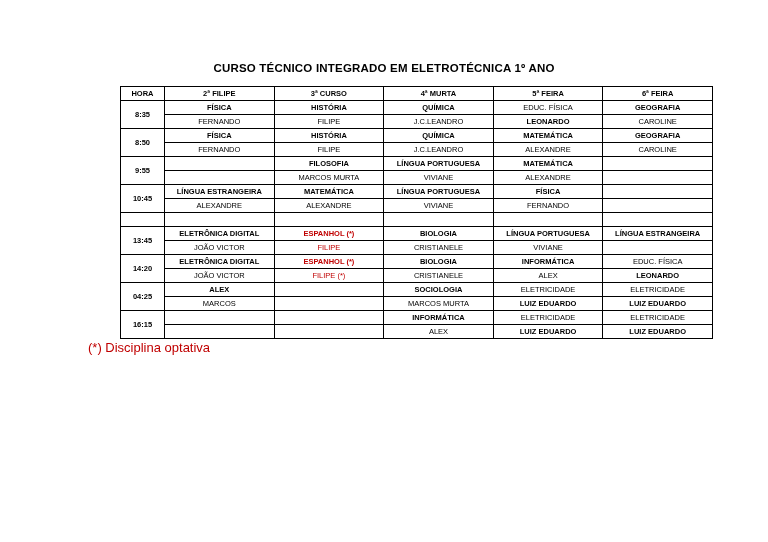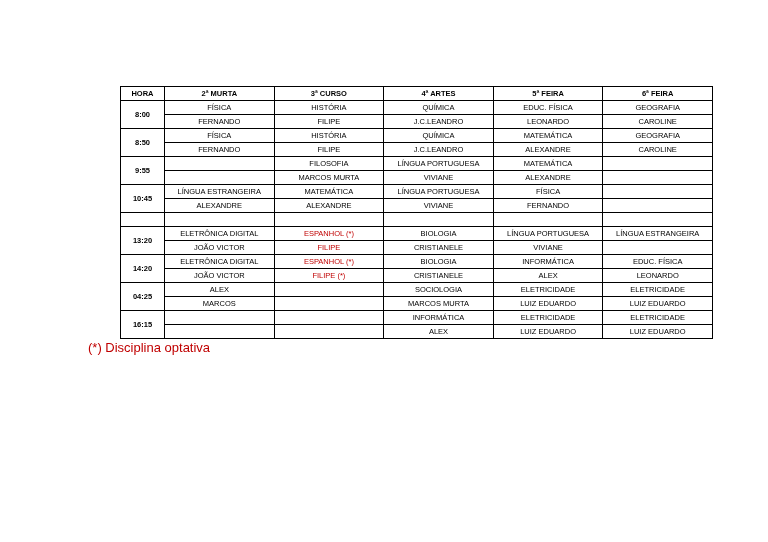"CURSO TÉCNICO INTEGRADO EM ELETROTÉCNICA" div.doc-title { html: none -> <div>CURSO TÉCNICO INTEGRADO EM ELETROTÉCNICA 1º ANO</div> }
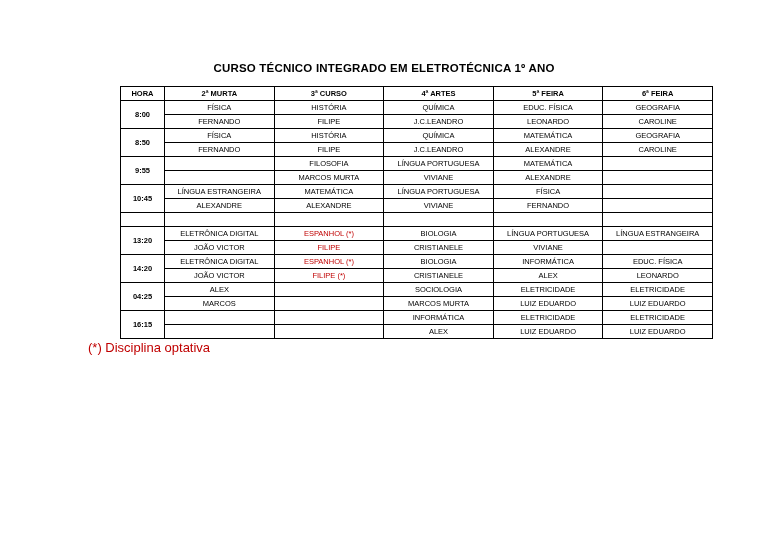"2ª MURTA" td { text: MURTA -> FILIPE }
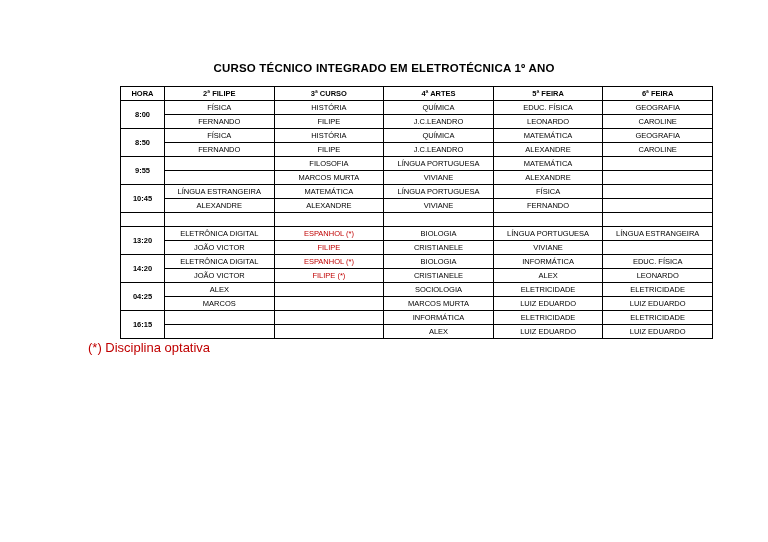"4ª ARTES" td { text: ARTES -> MURTA }
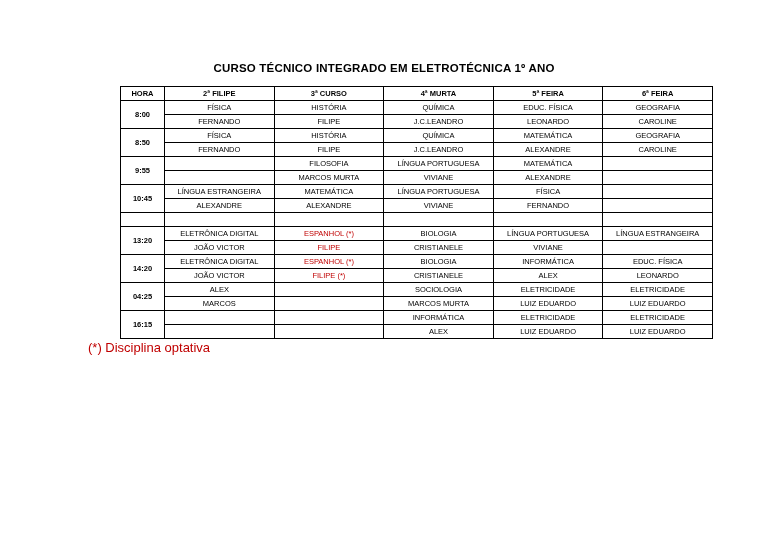"FÍSICA" .bold { font-weight: normal -> bold }
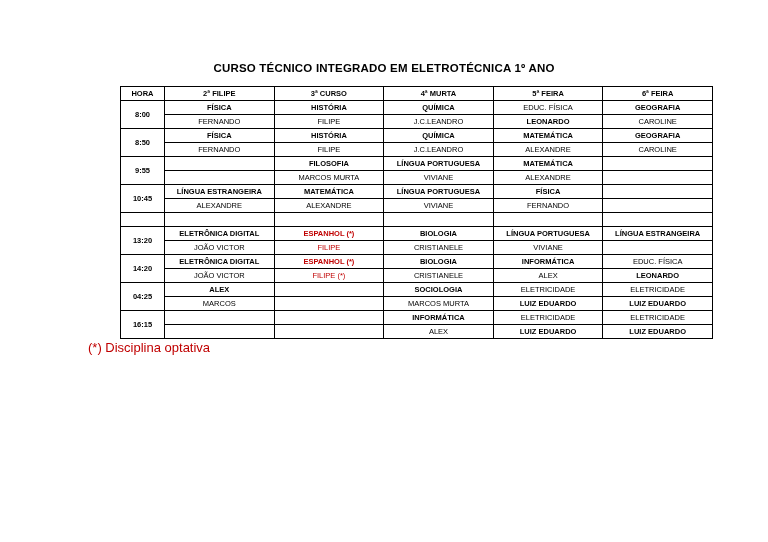"8:00" td.hora-cell { text: 8:00 -> 8:35 }
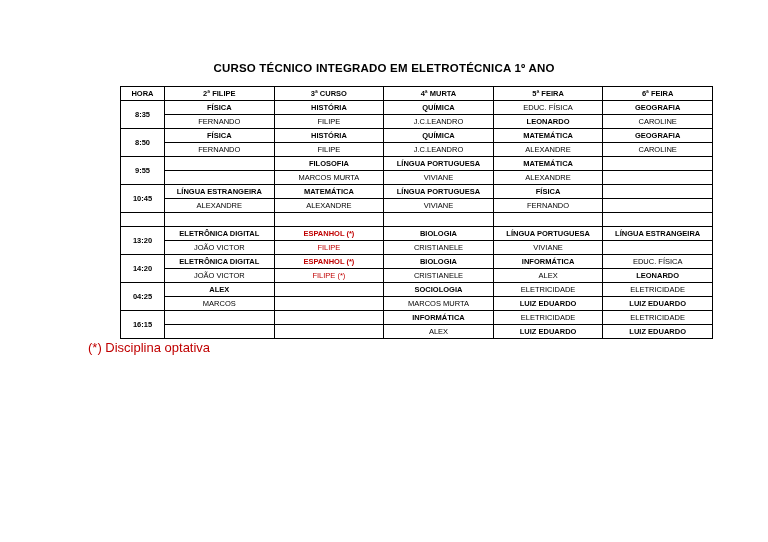"13:20" td.hora-cell { text: 13:20 -> 13:45 }
